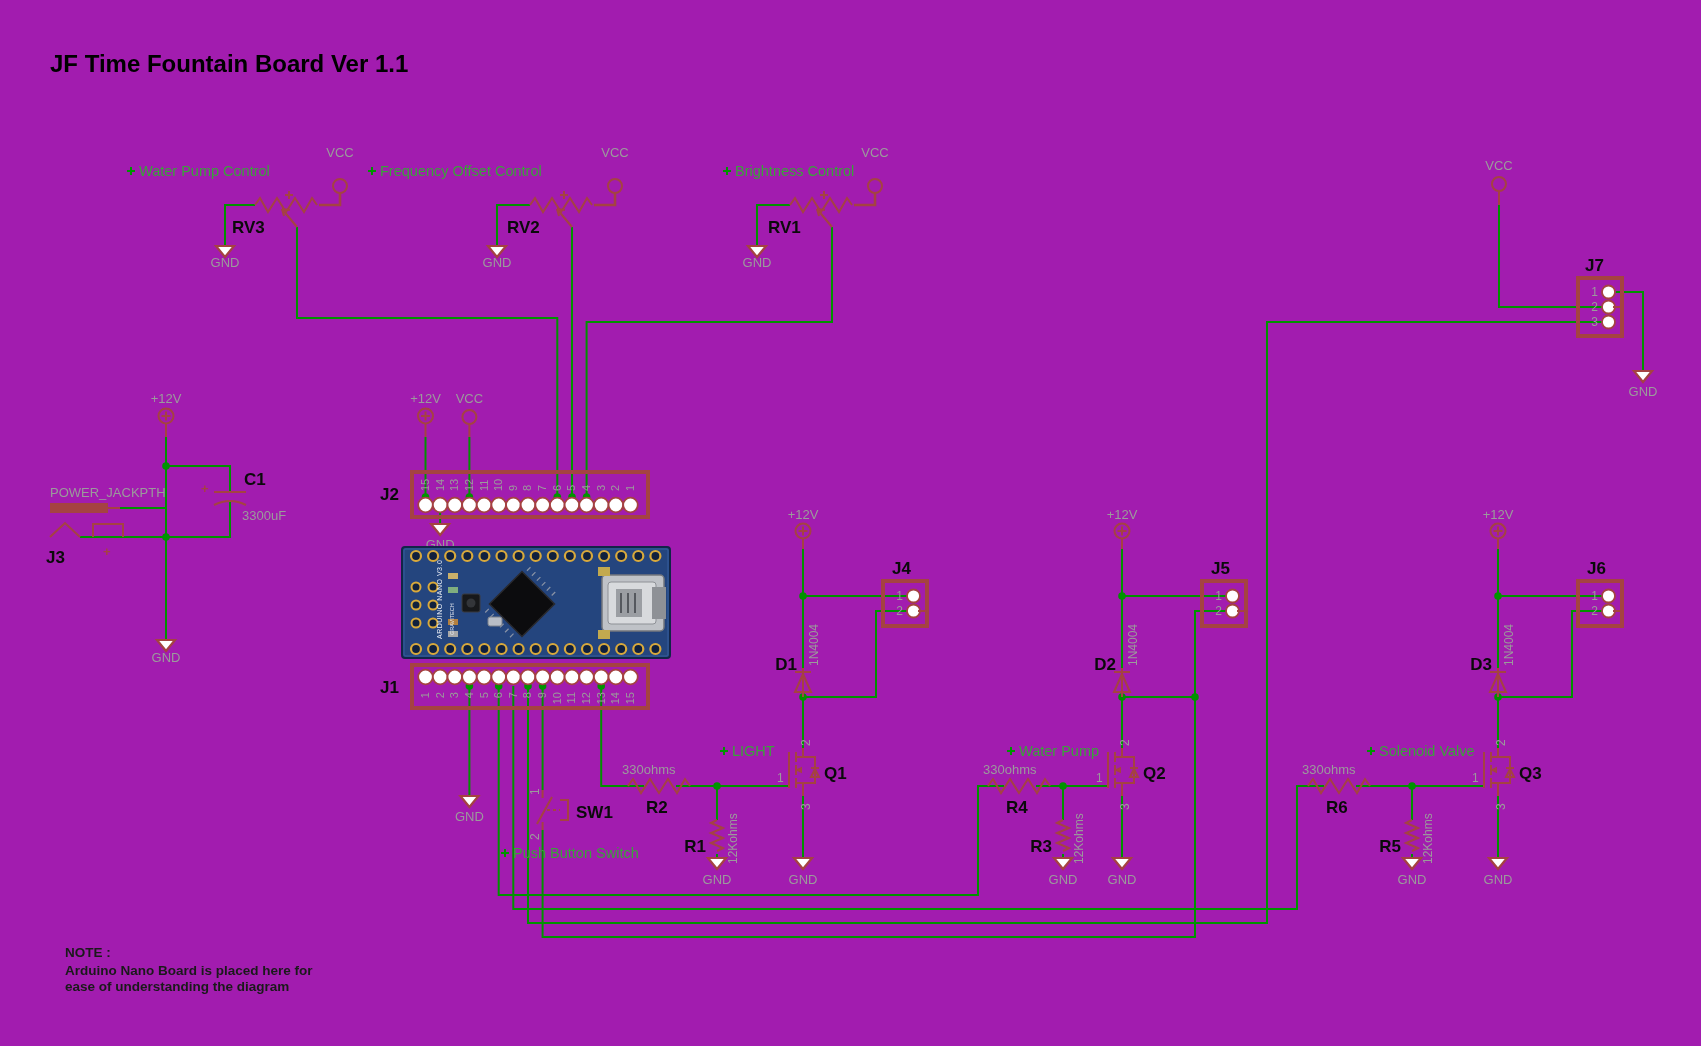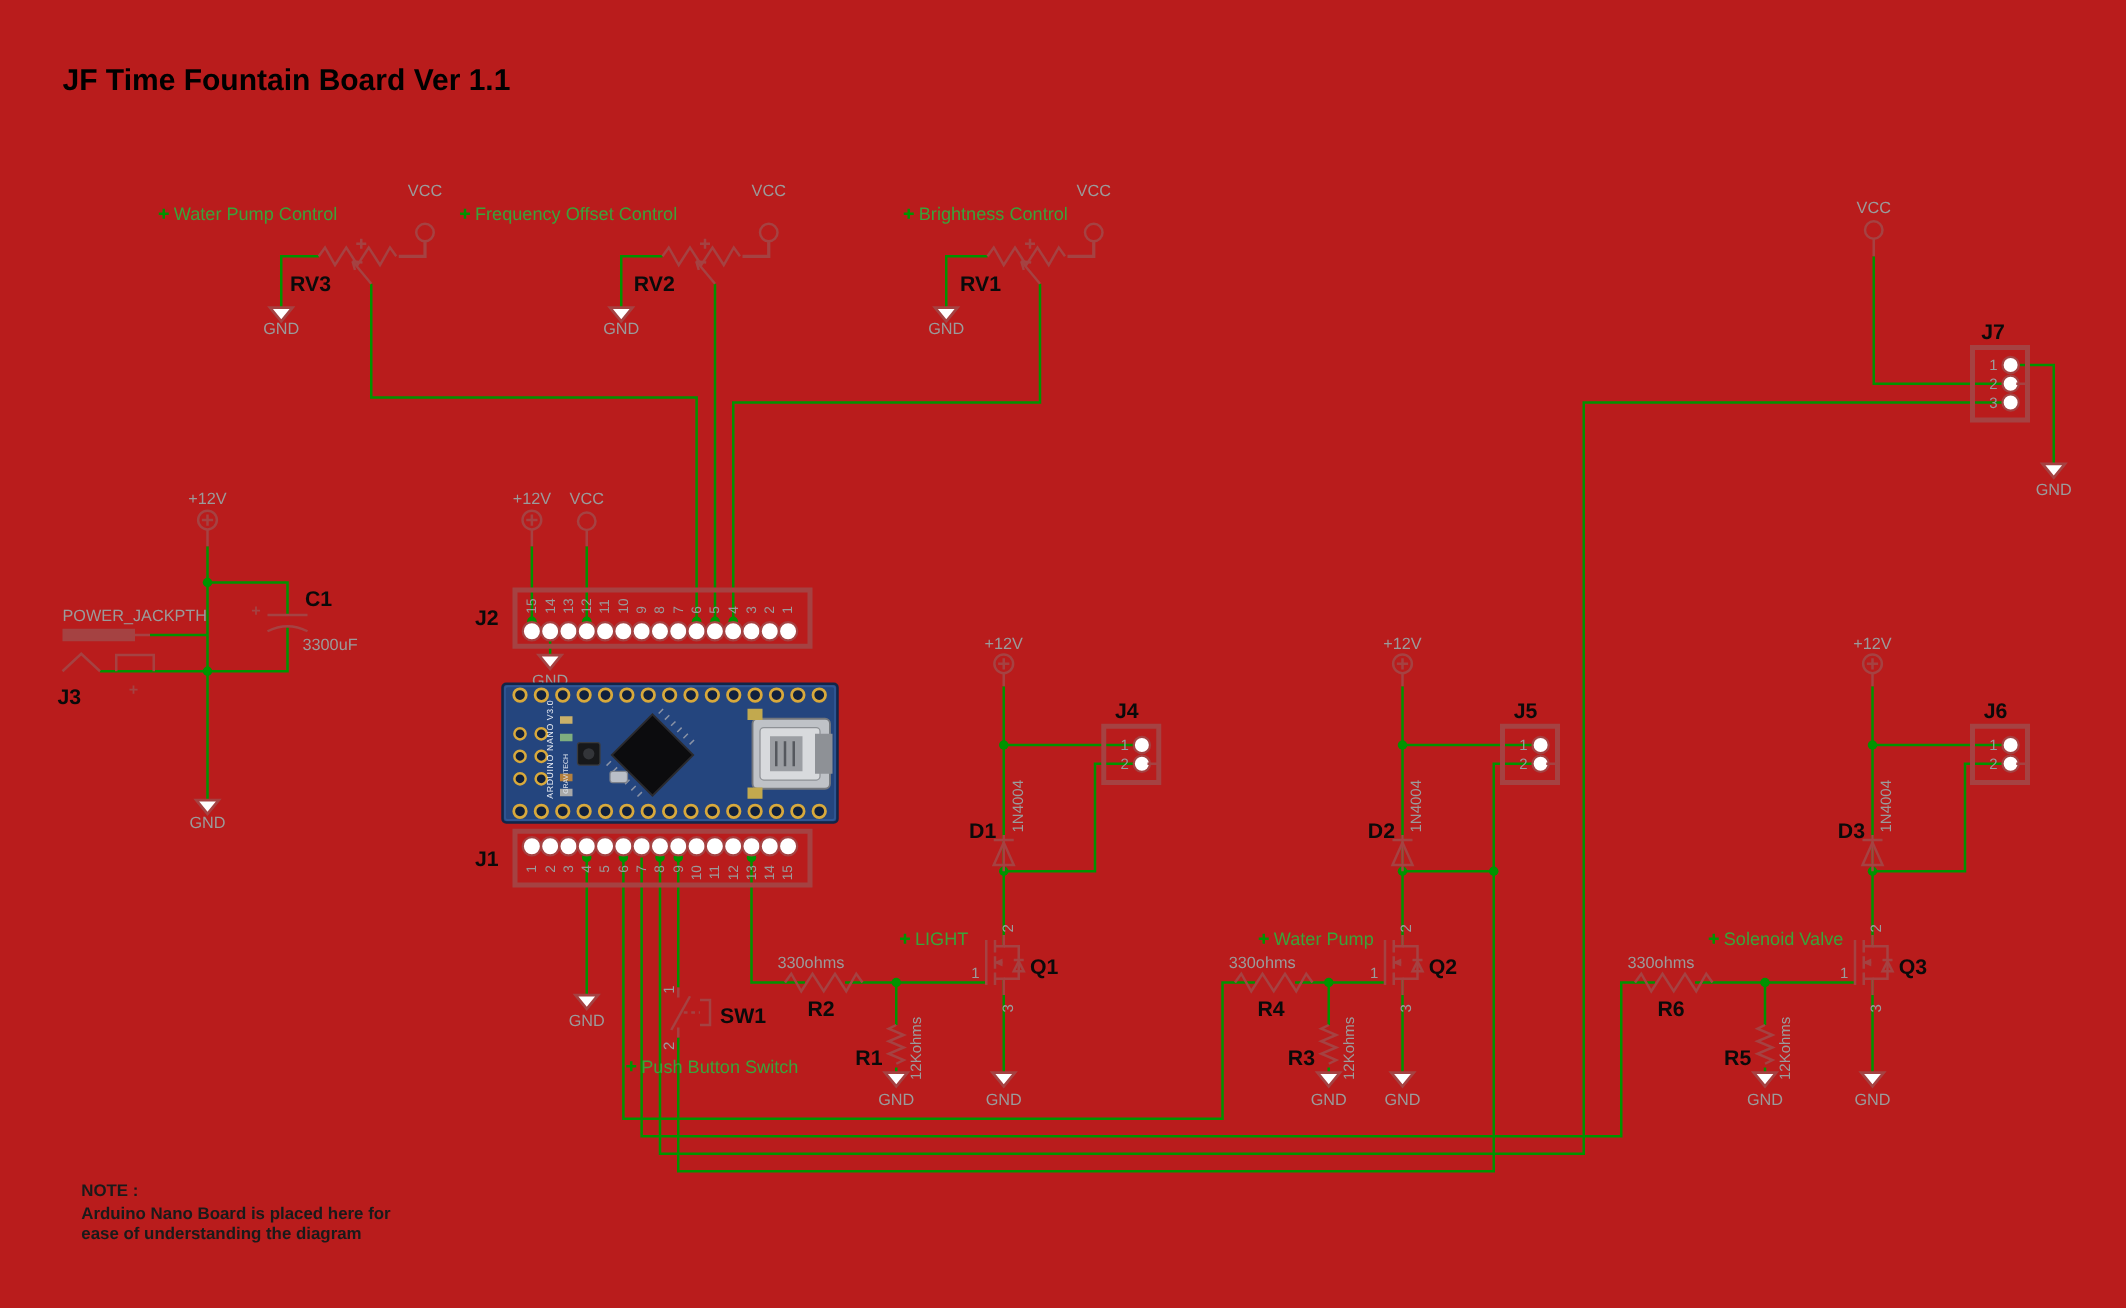"JF Time Fountain Board Ver" .page { background: #b91c1c -> #a21caf }
